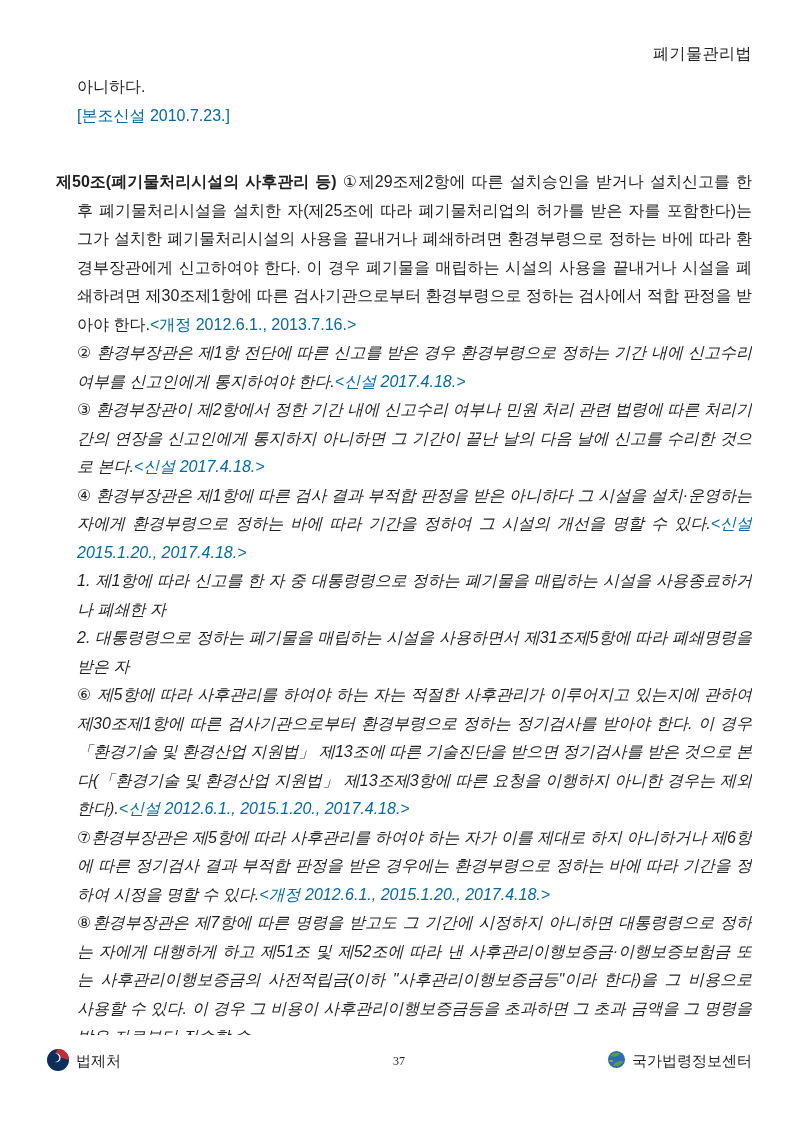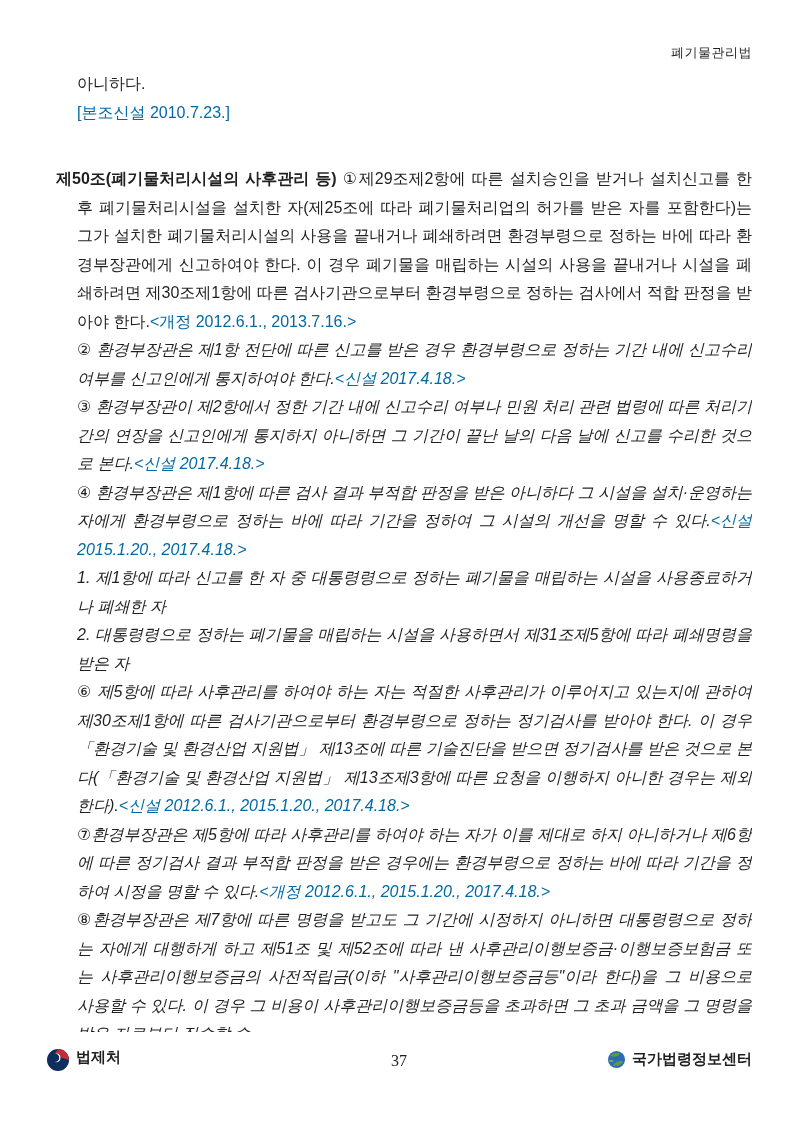"폐기물관리법" .doc-header { font-size: 13px -> 16px }
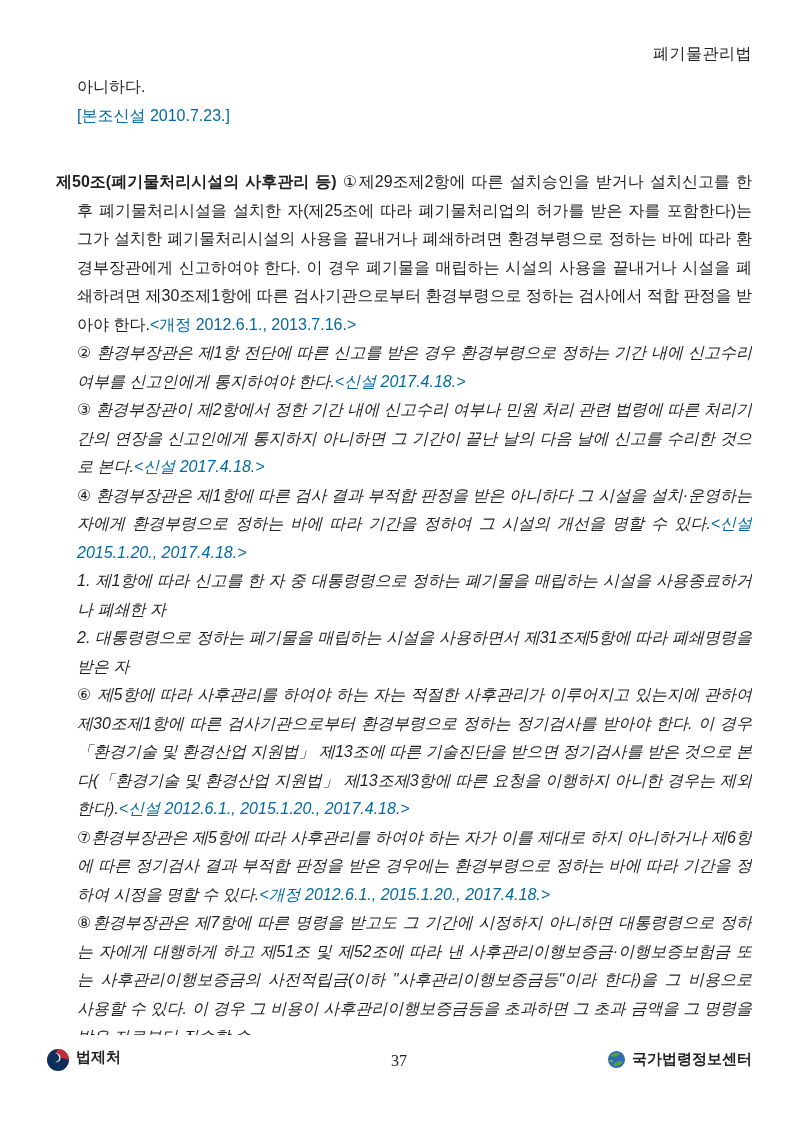"법제처" .footer-brand { align-items: none -> center; font-weight: bold -> none }
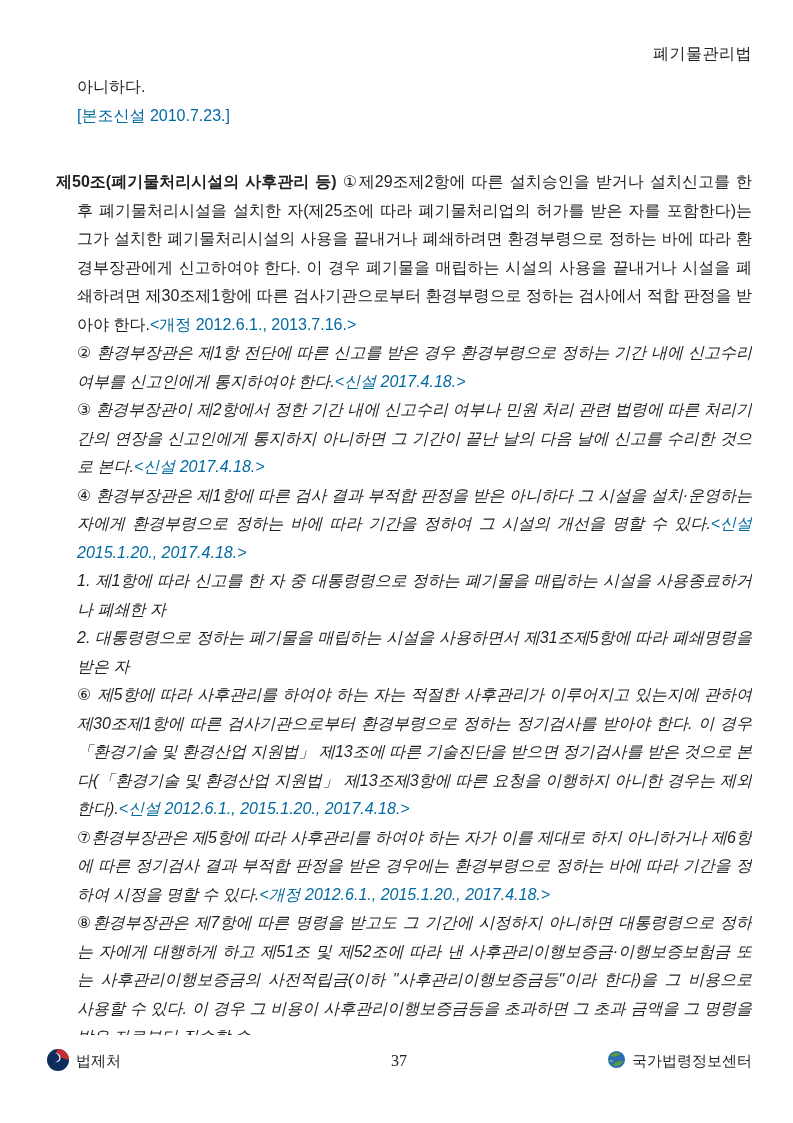"37" .page-number { font-size: 16px -> 12px }
